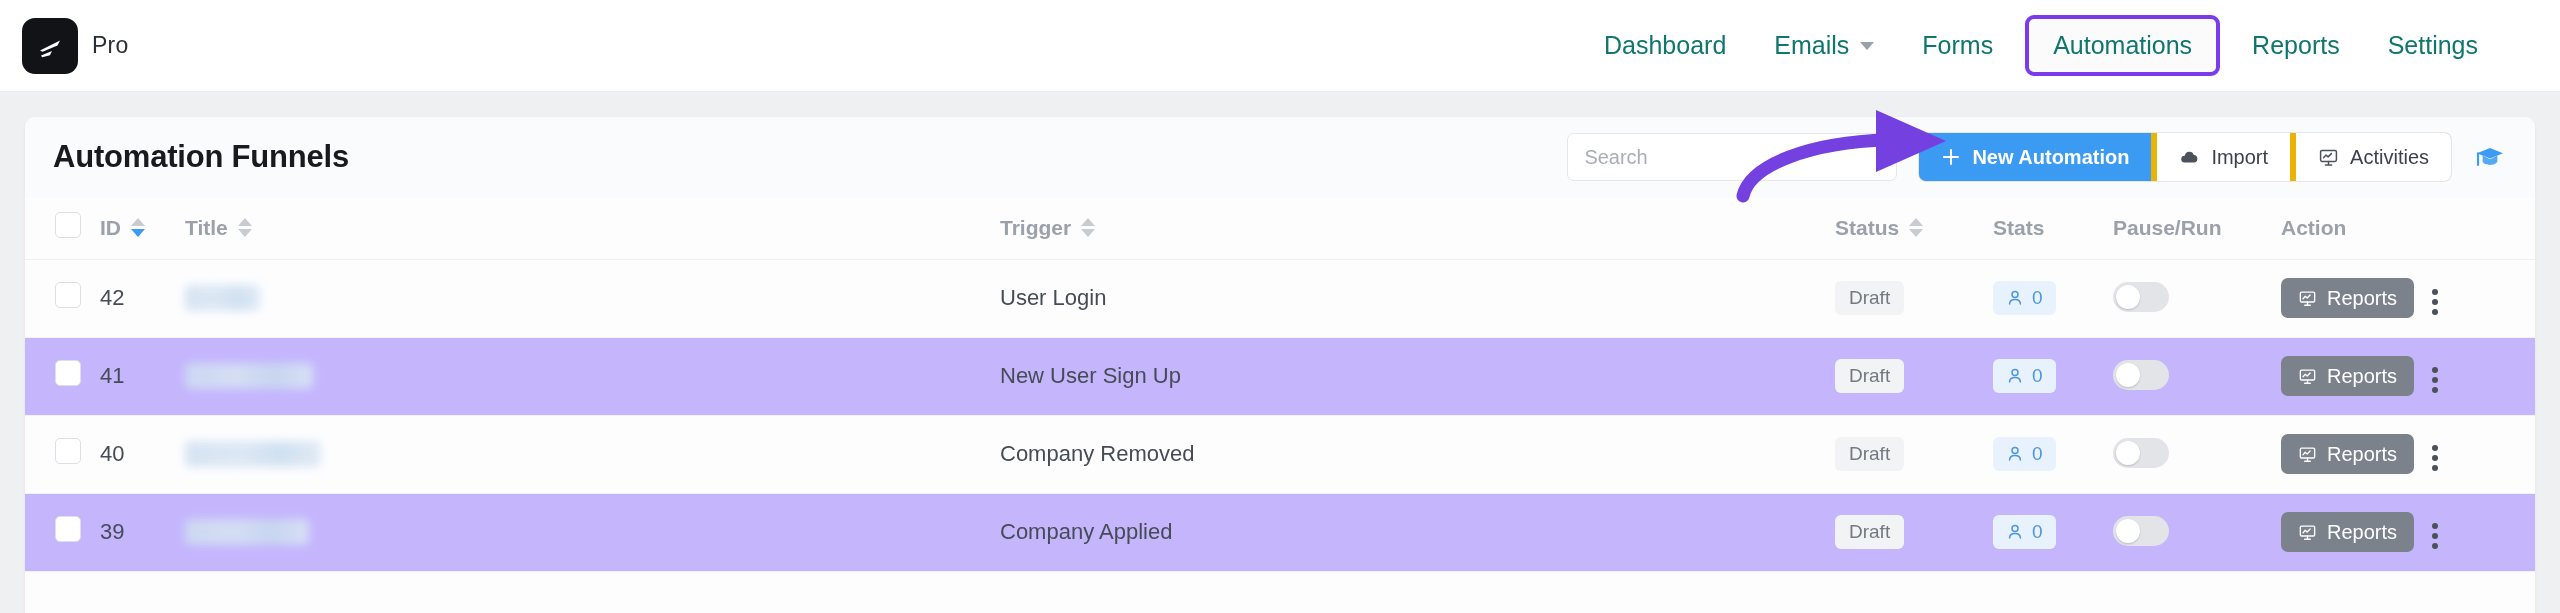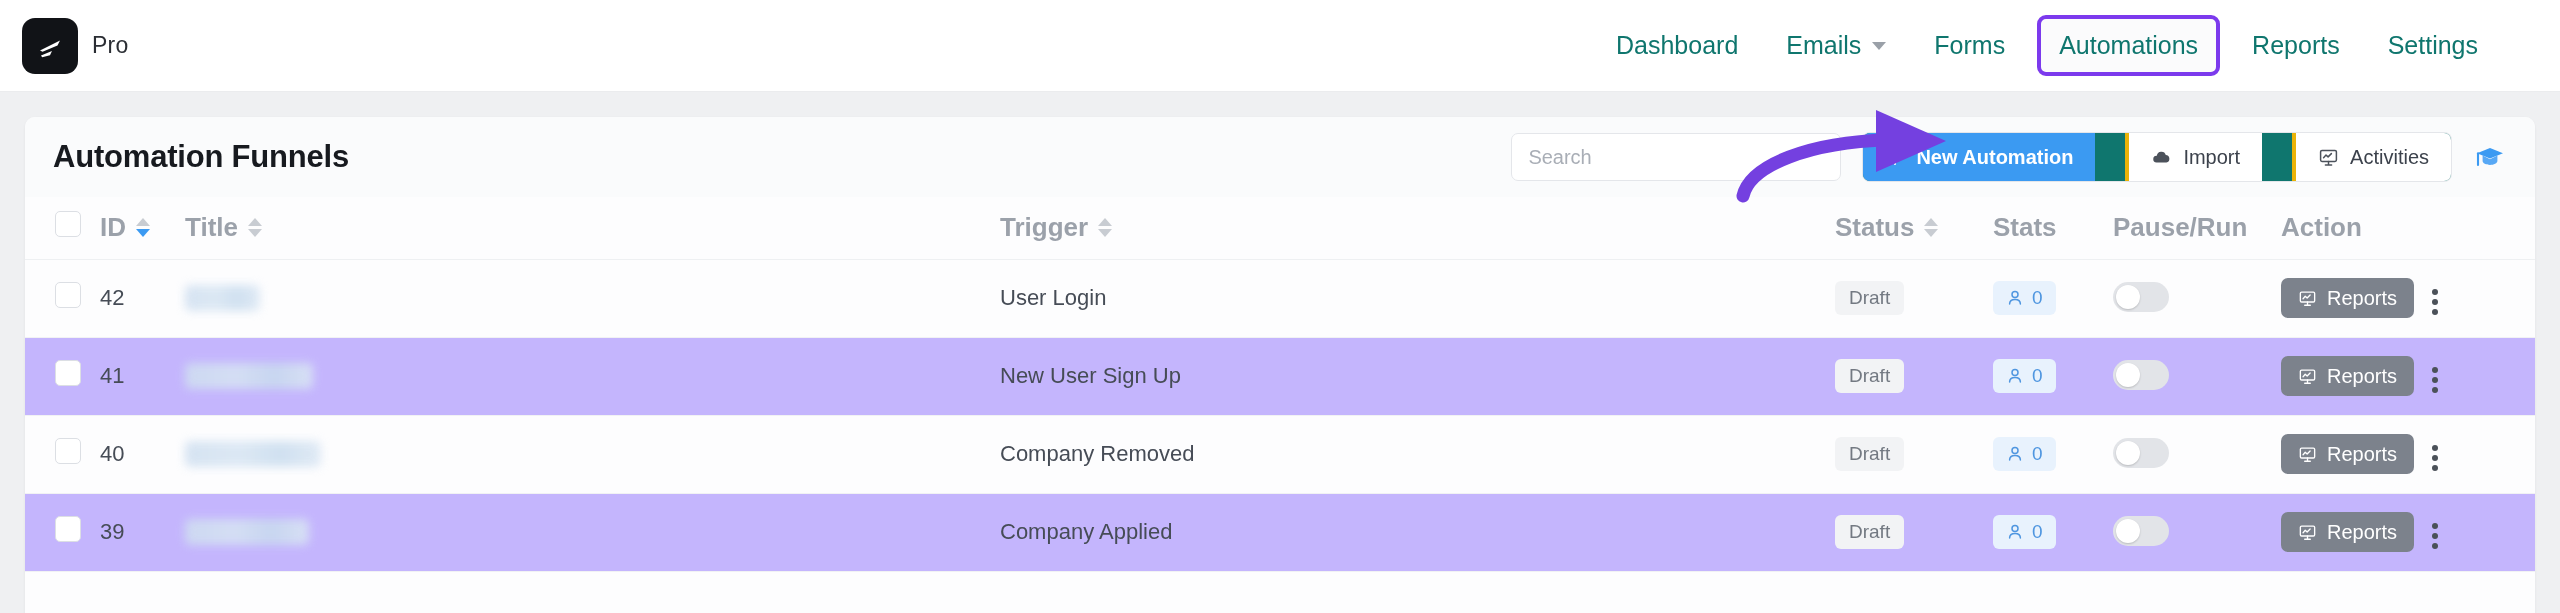"Automations" .nav-item.active-box { padding: 12px 18px -> 12px 24px }
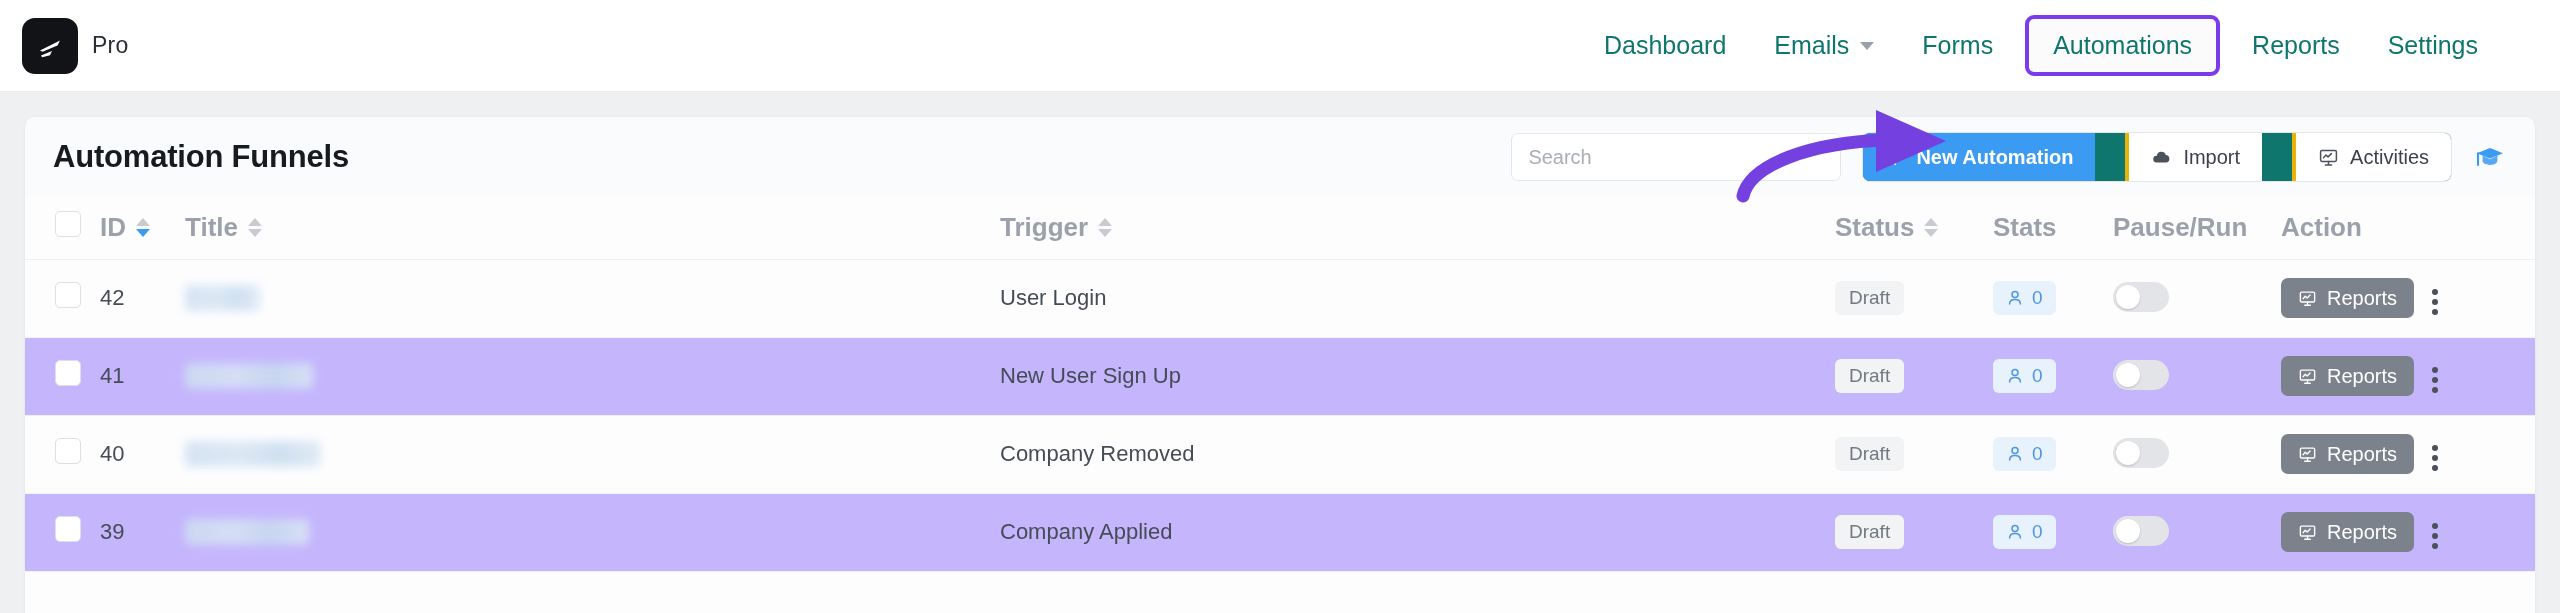"New Automation" .btn-group { background: #0f766e -> #fdba74 }
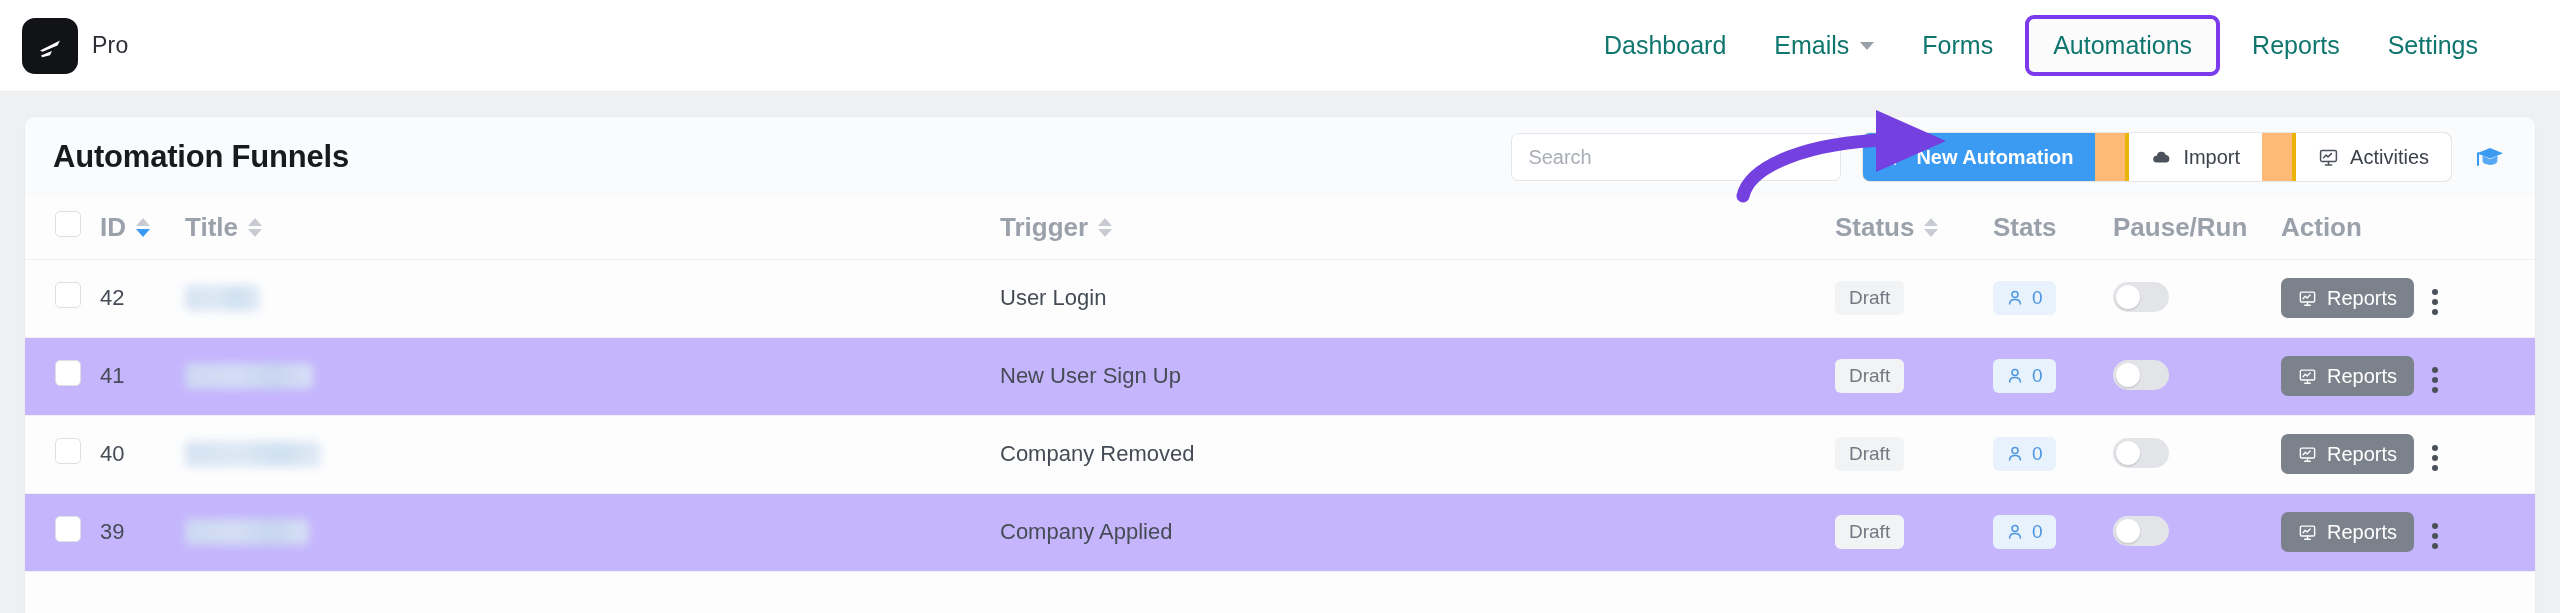"Import" .btn-plain { border-left: 4px solid #eab308 -> 6px solid #eab308; margin-left: 30px -> none }
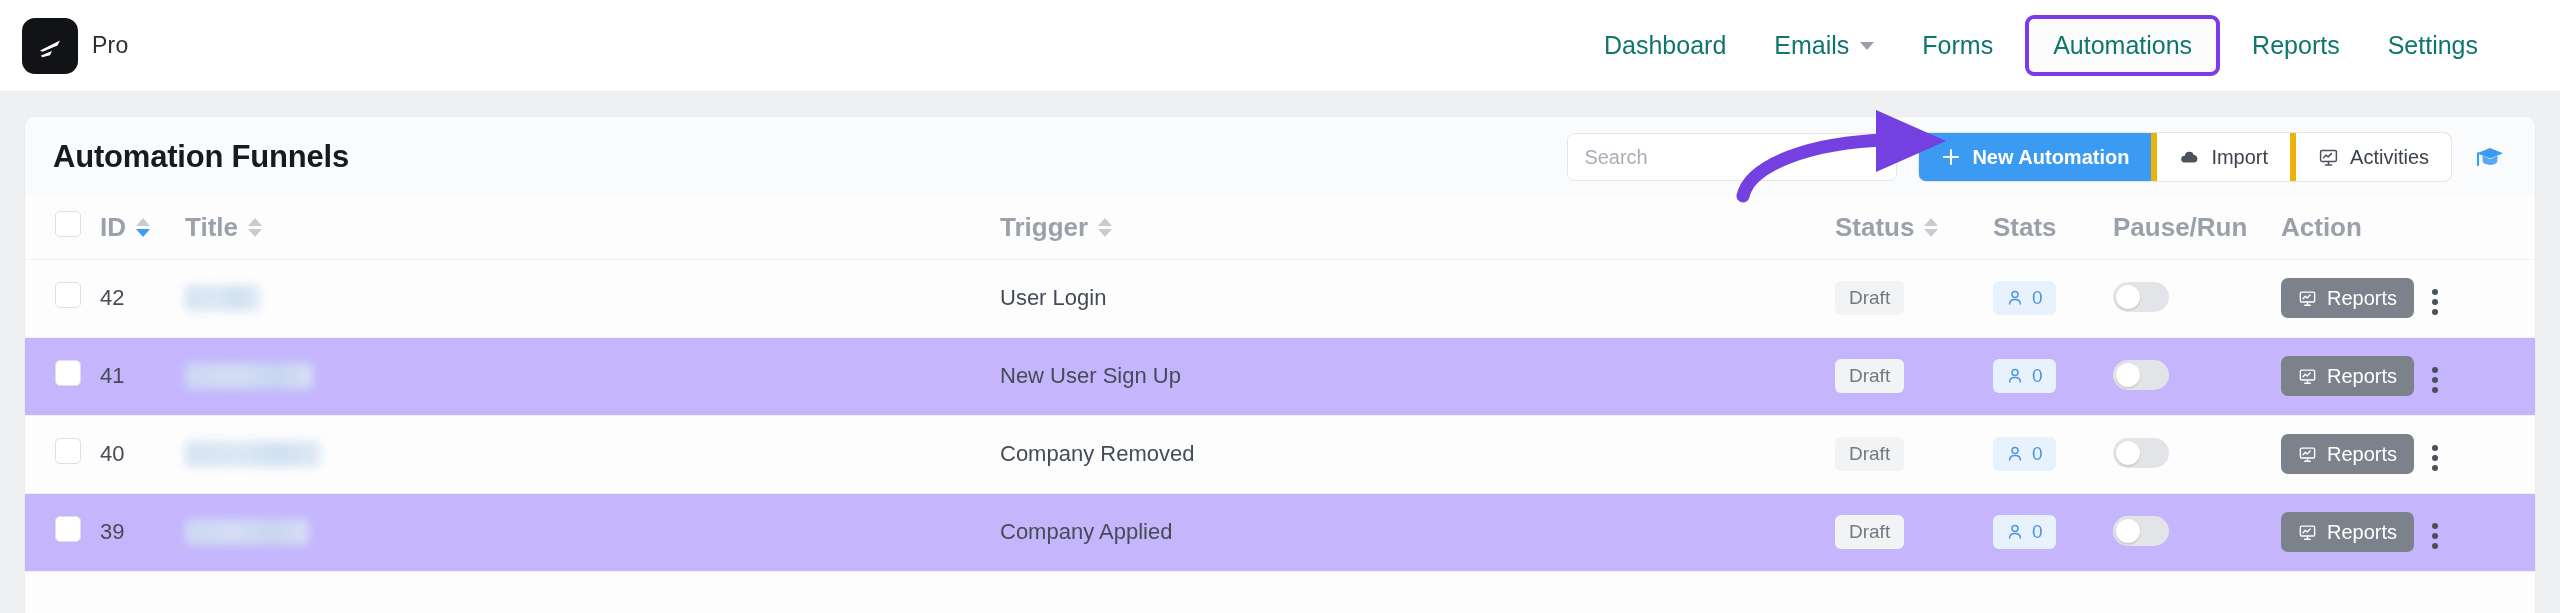"ID" thead th { font-size: 26px -> 21px }
